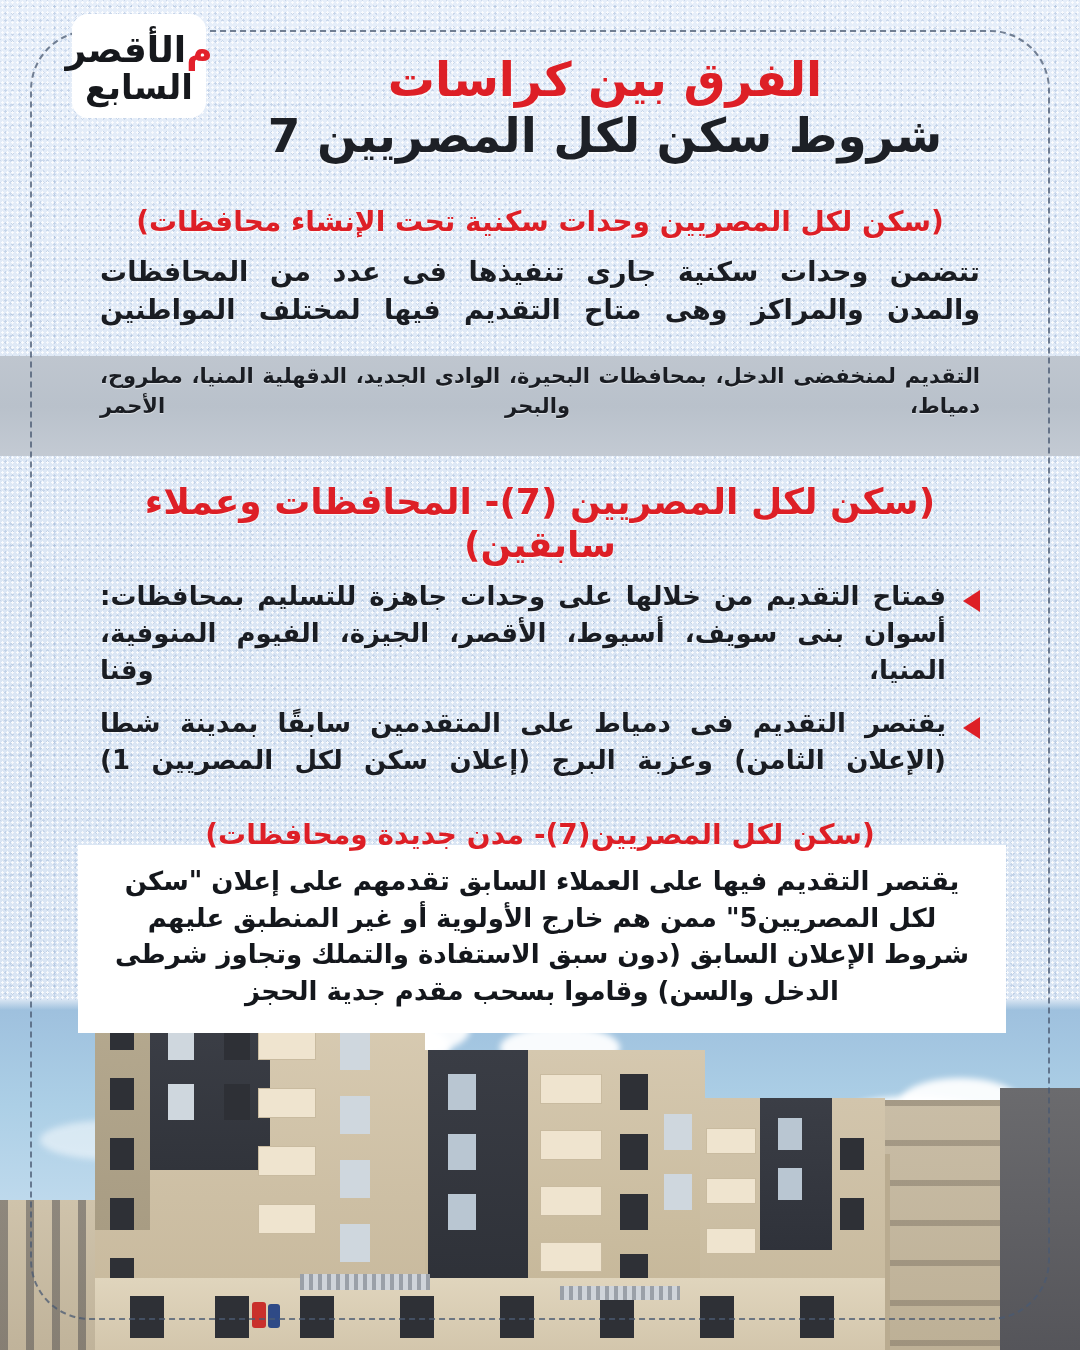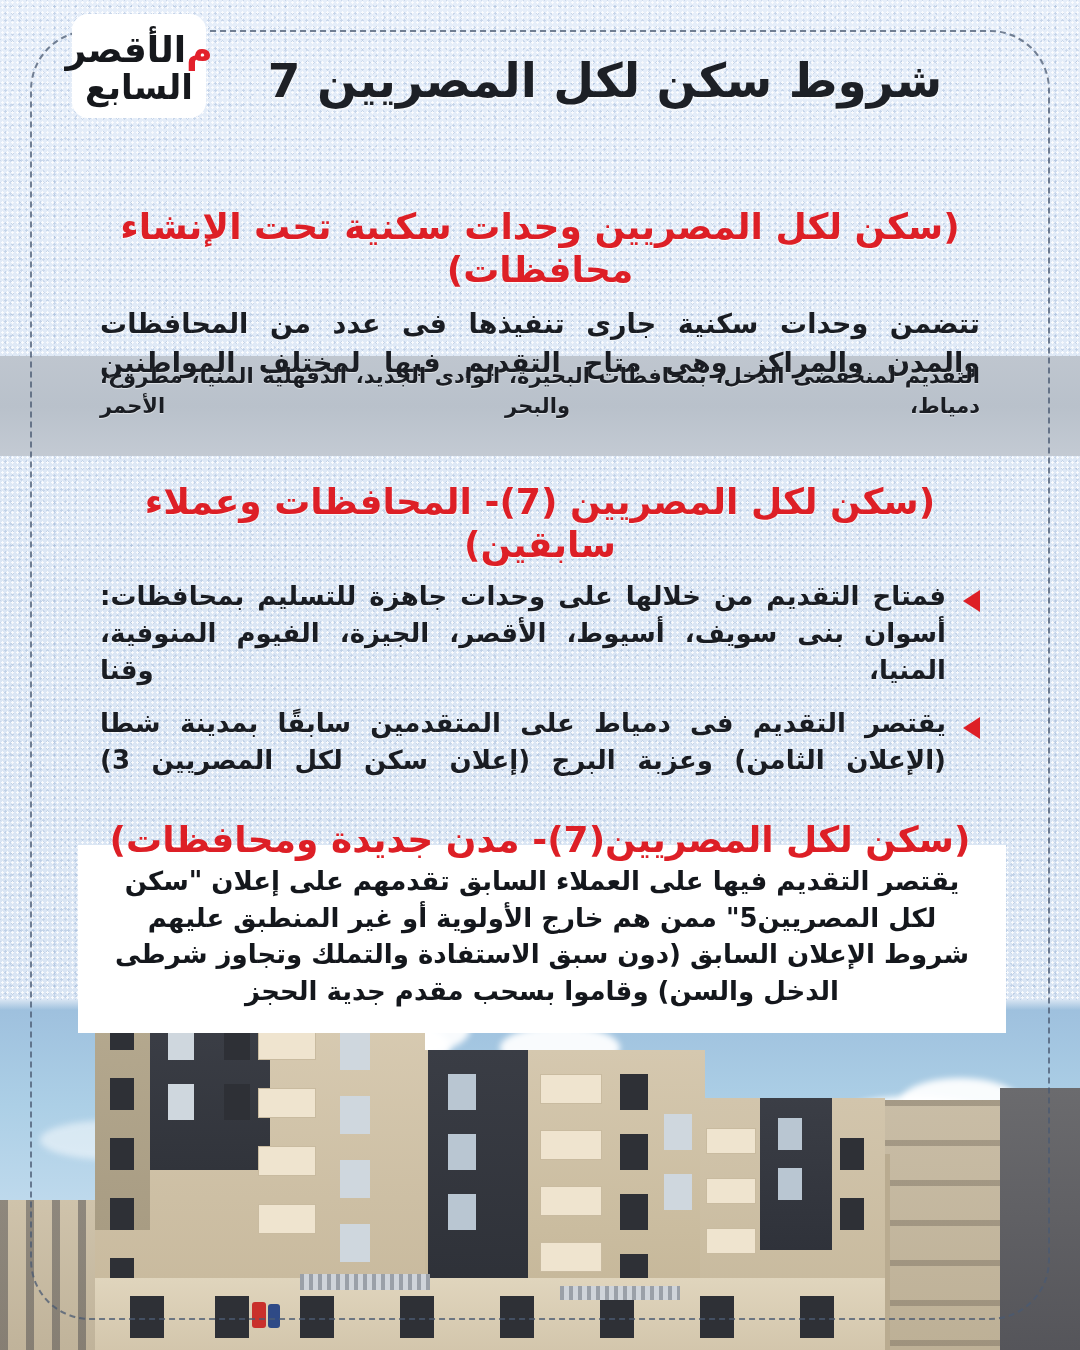"الفرق بين كراسات" span.hl-red { html: none -> <span>الفرق بين كراسات</span> }
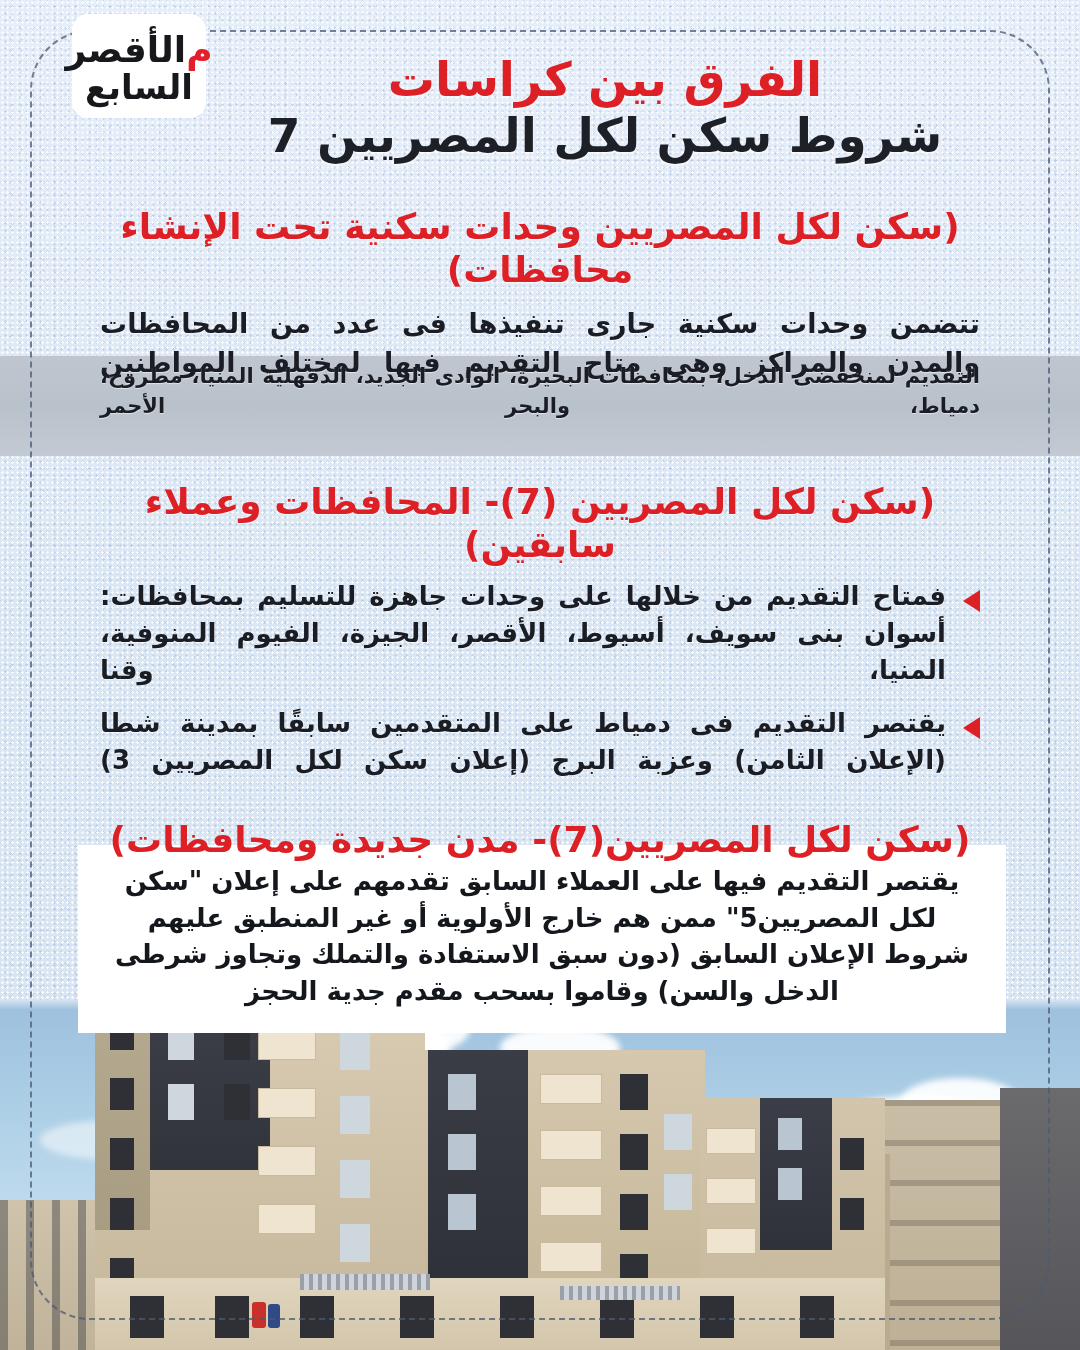"(سكن لكل المصريين وحدات سكنية" .sec-head { font-size: 36px -> 28px }
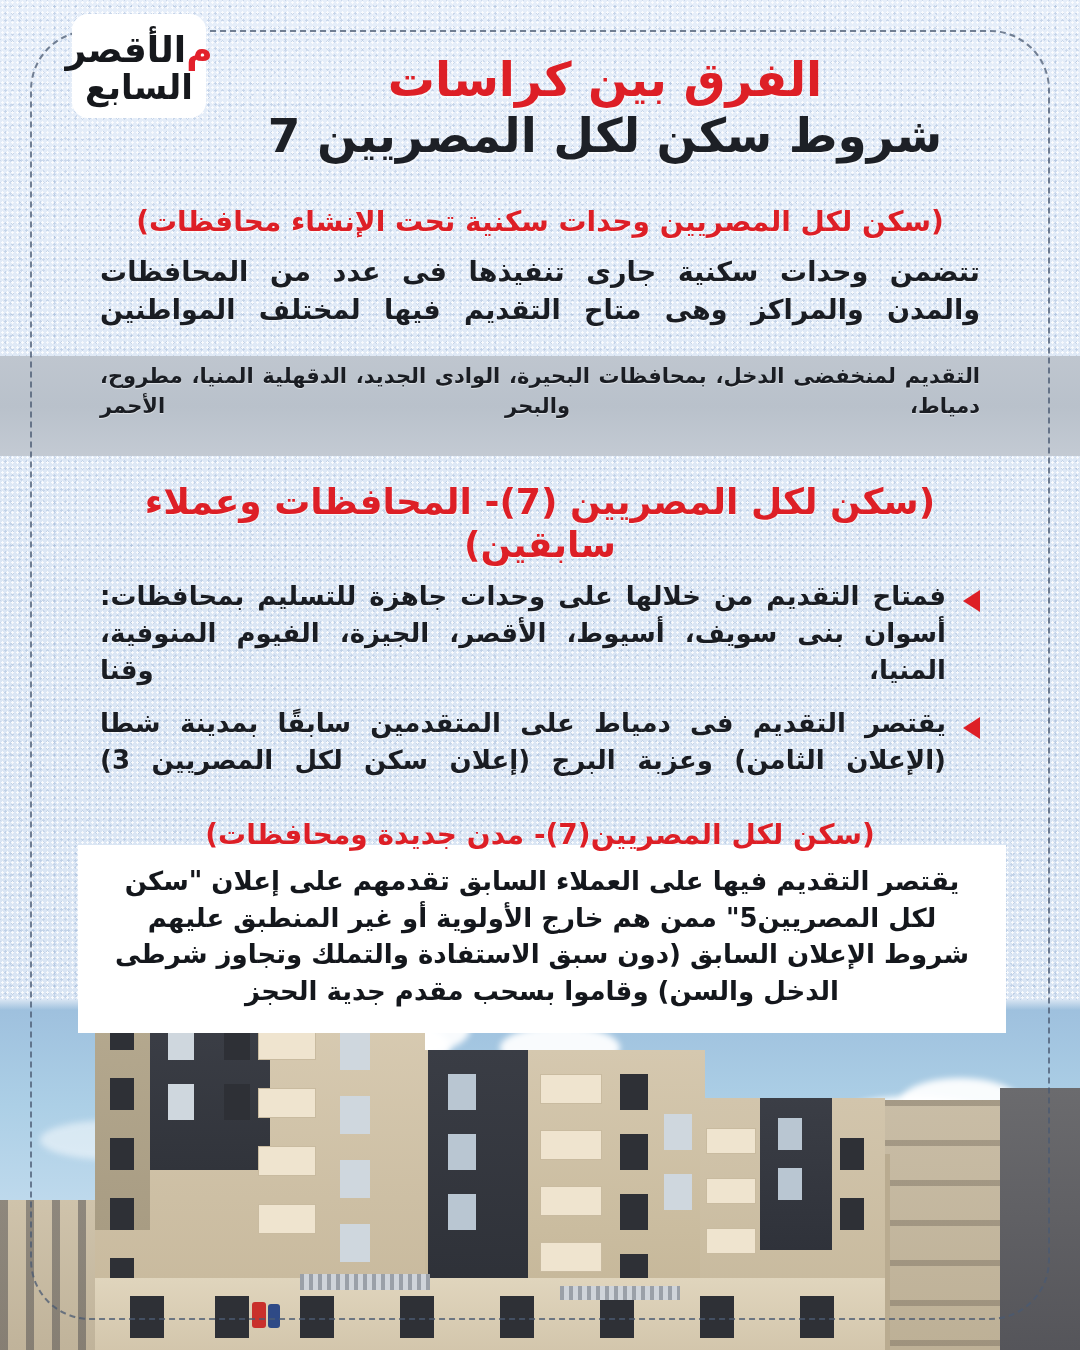"يقتصر التقديم فى دمياط على" div.btxt { text: 3 -> 1 }
